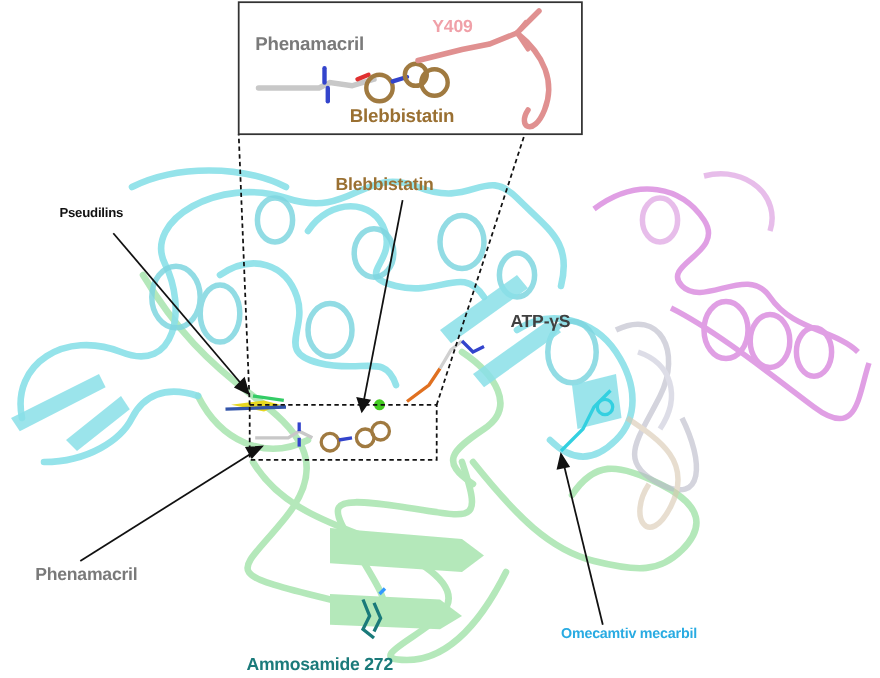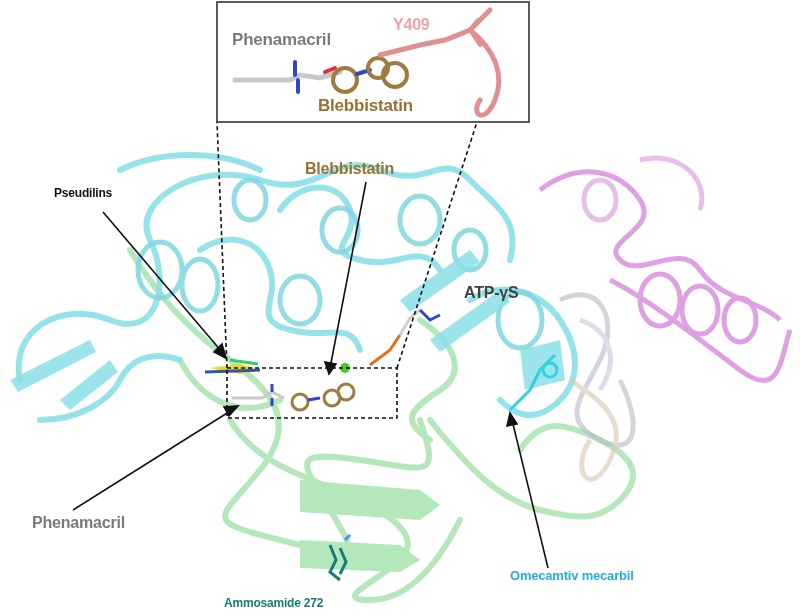"Ammosamide 272" div.lbl { font-size: 12px -> 16px }
